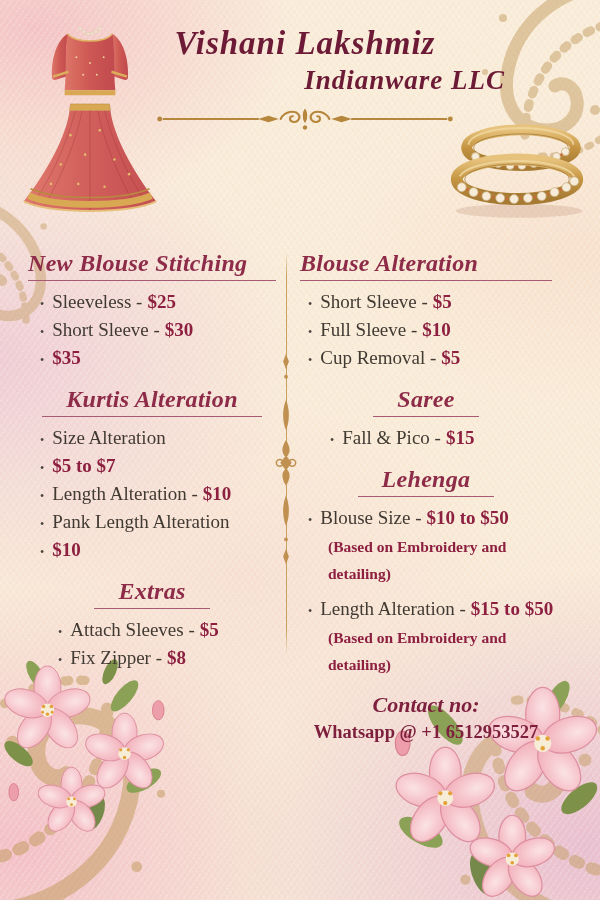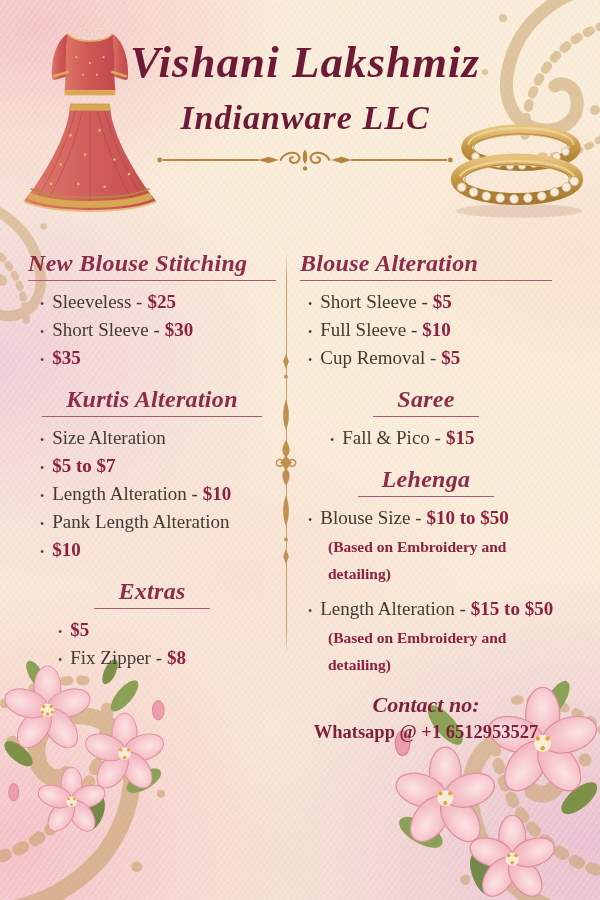"Vishani Lakshmiz" .title { font-size: 45px -> 33px; margin: 13px -> 0 }
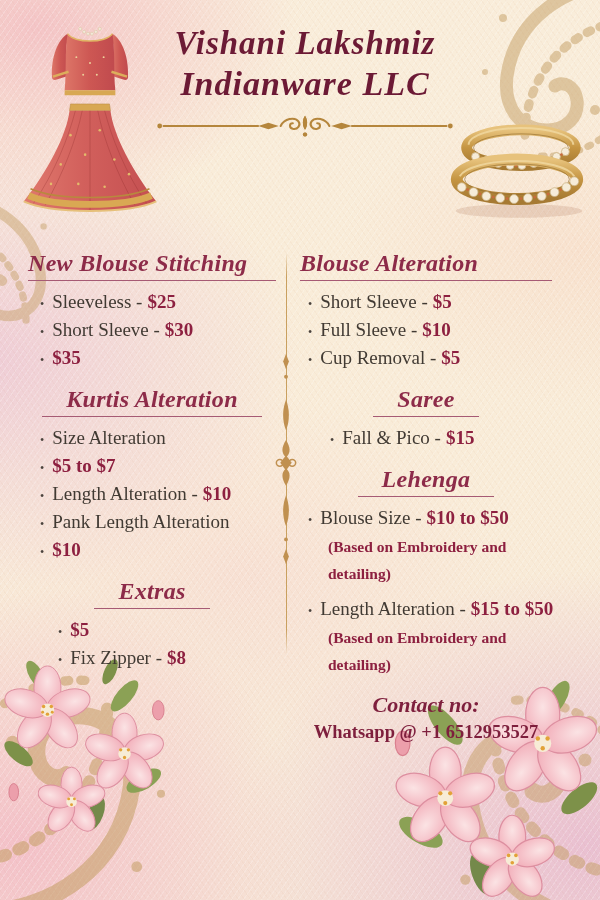"Indianware LLC" .subtitle { font-size: 34px -> 27px; text-align: none -> right }
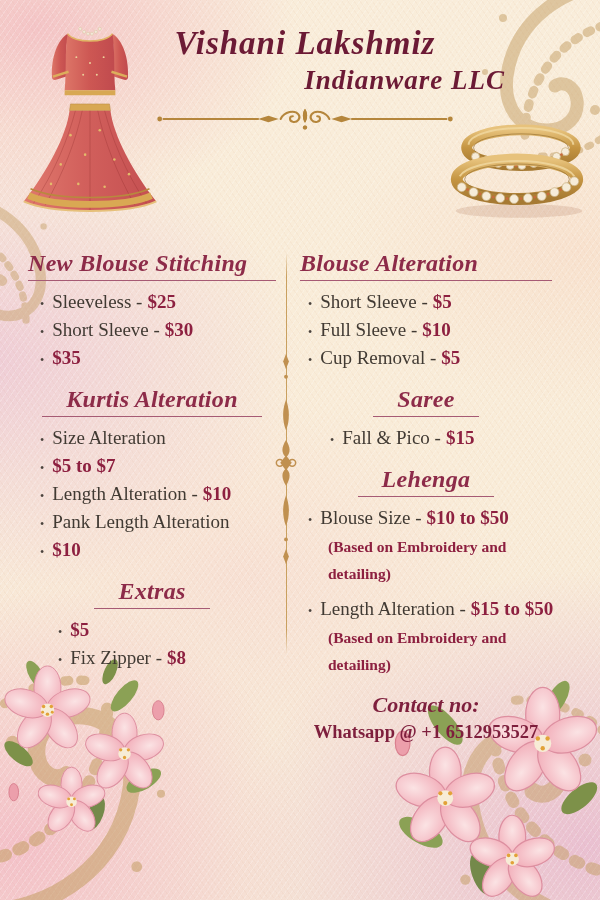"Attach Sleeves -" span.iname { html: none -> <span>Attach Sleeves -</span> }
